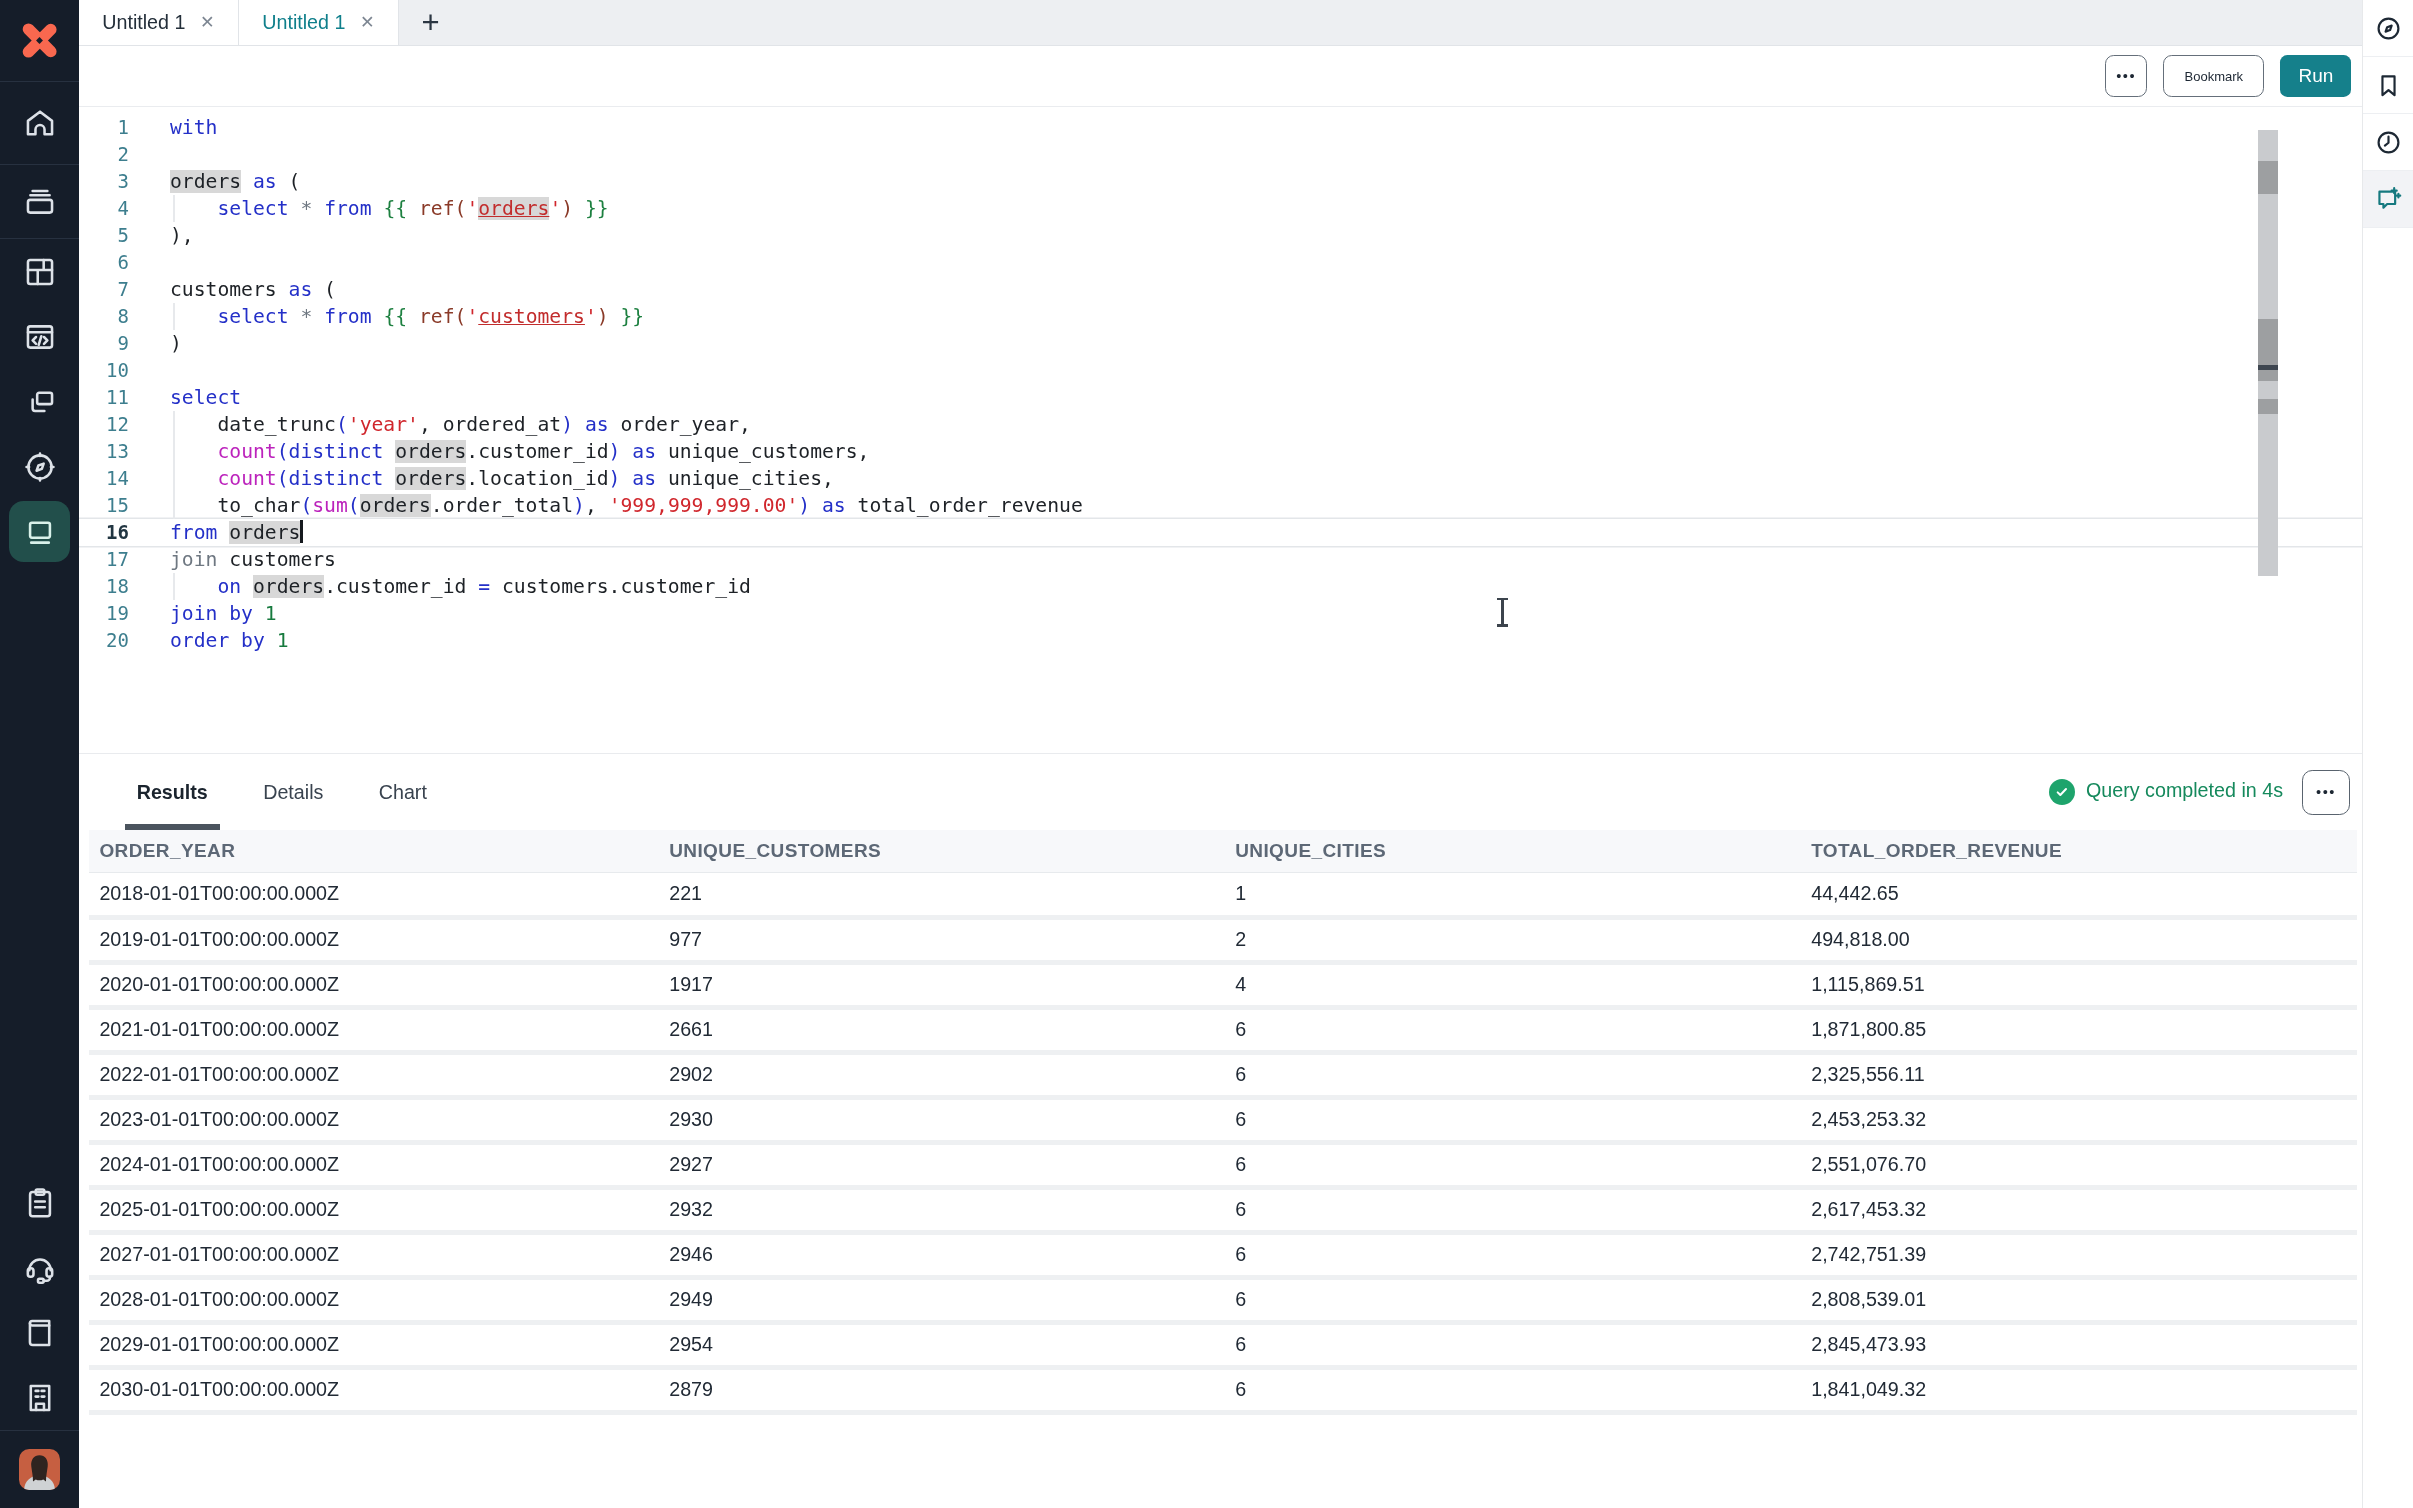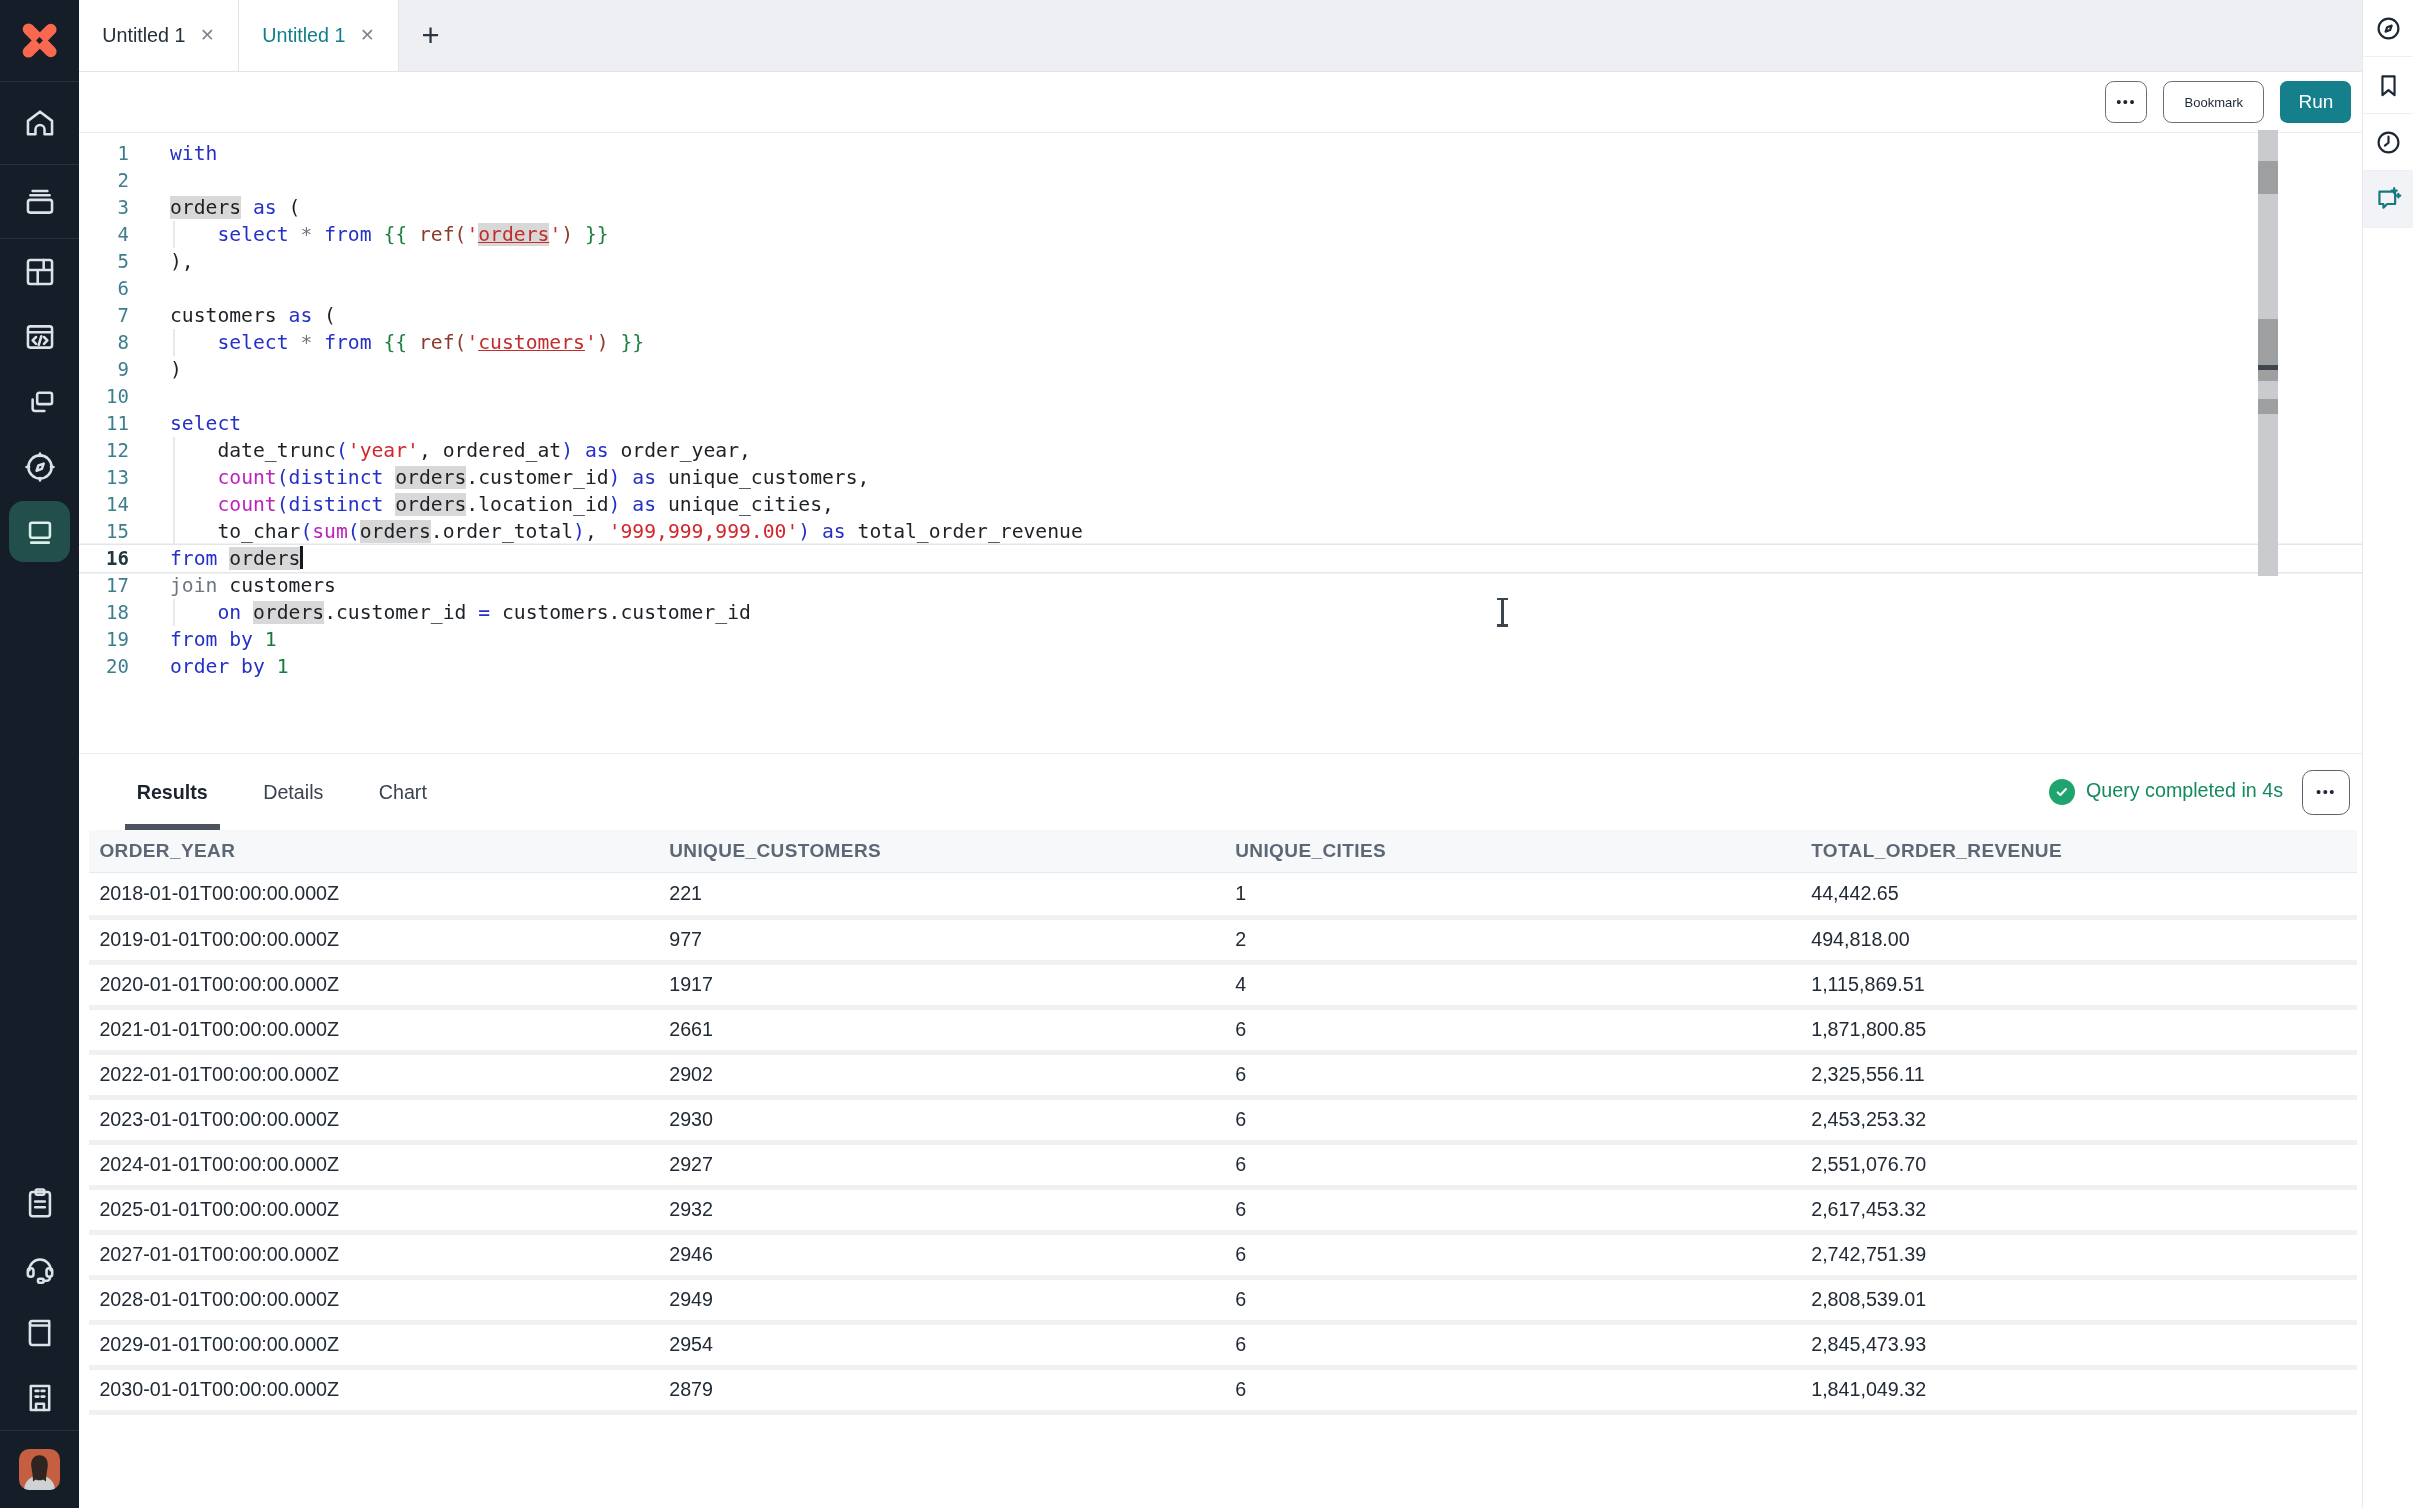"Untitled 1" #tabbar { height: 72px -> 46px }
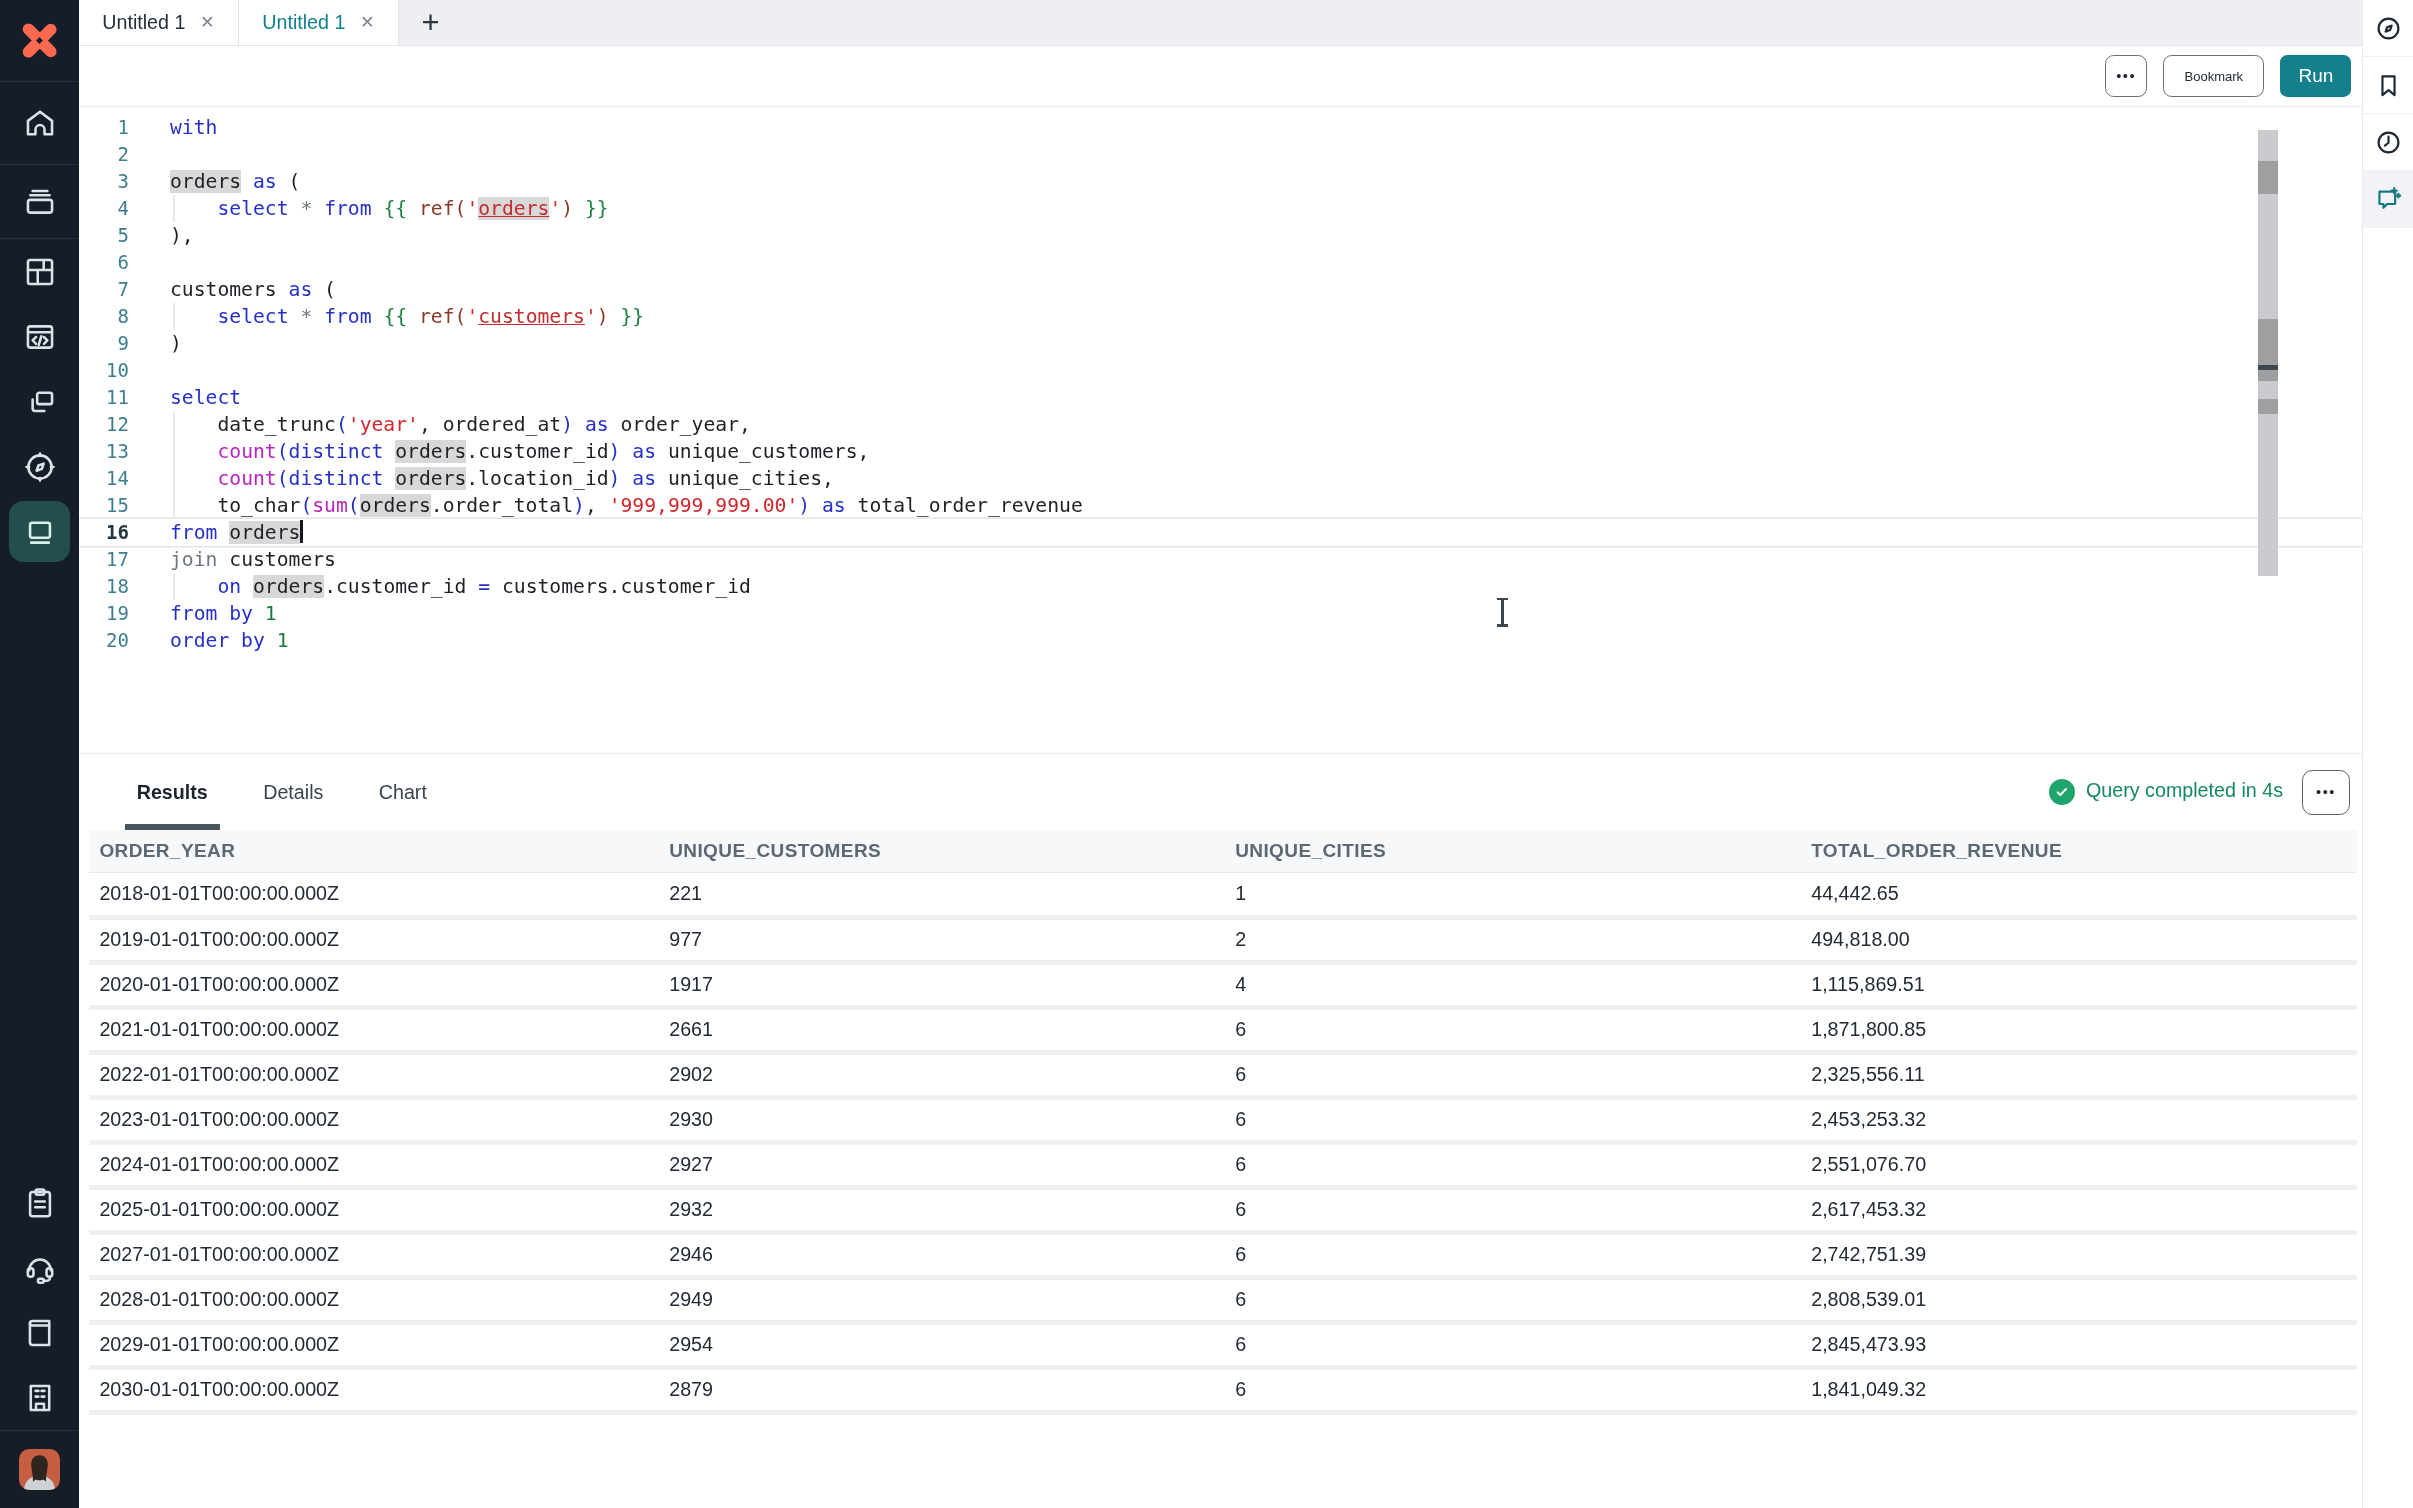"from by" span.tk-kw { text: from -> join }
